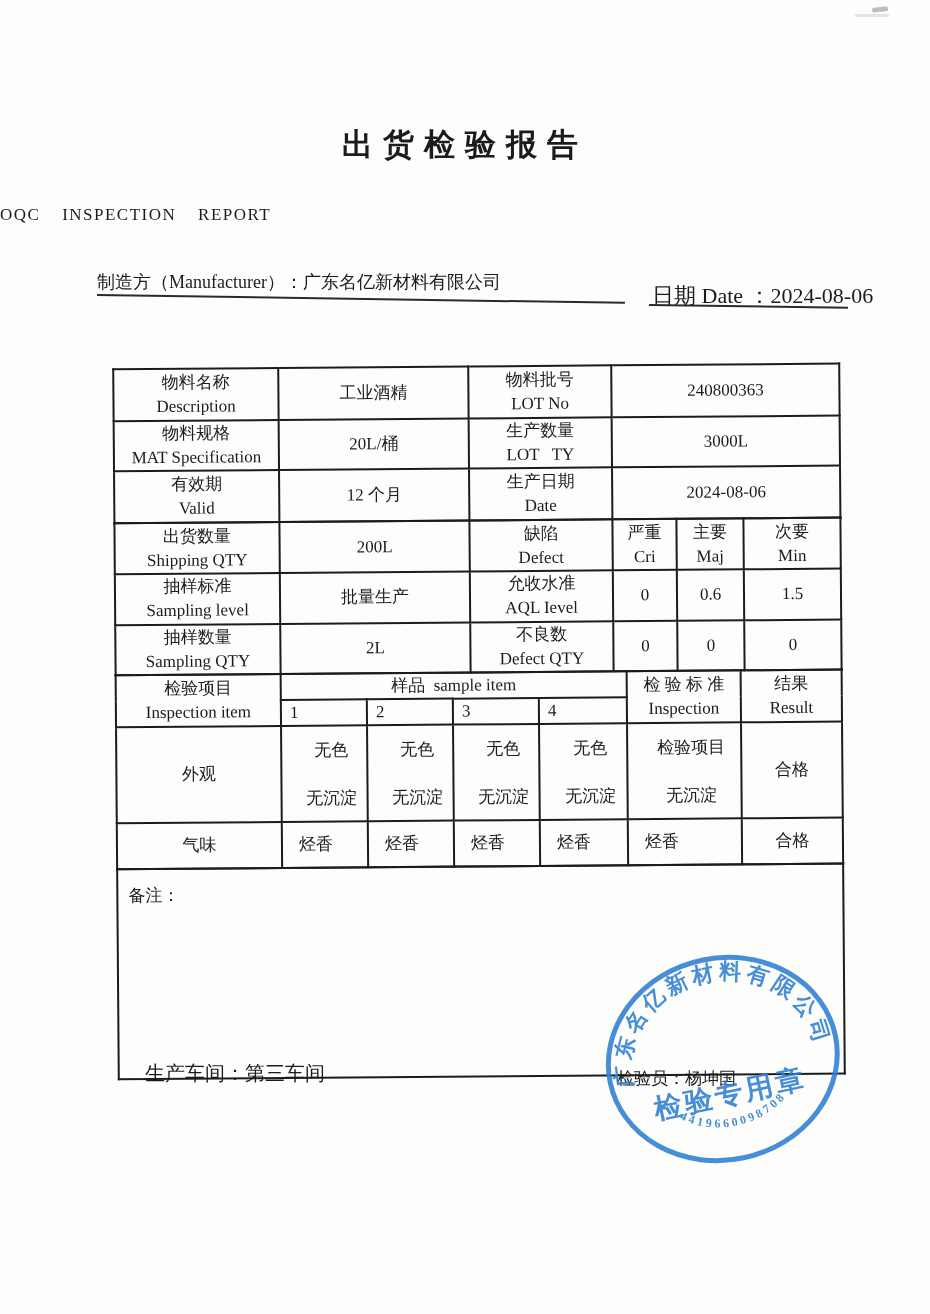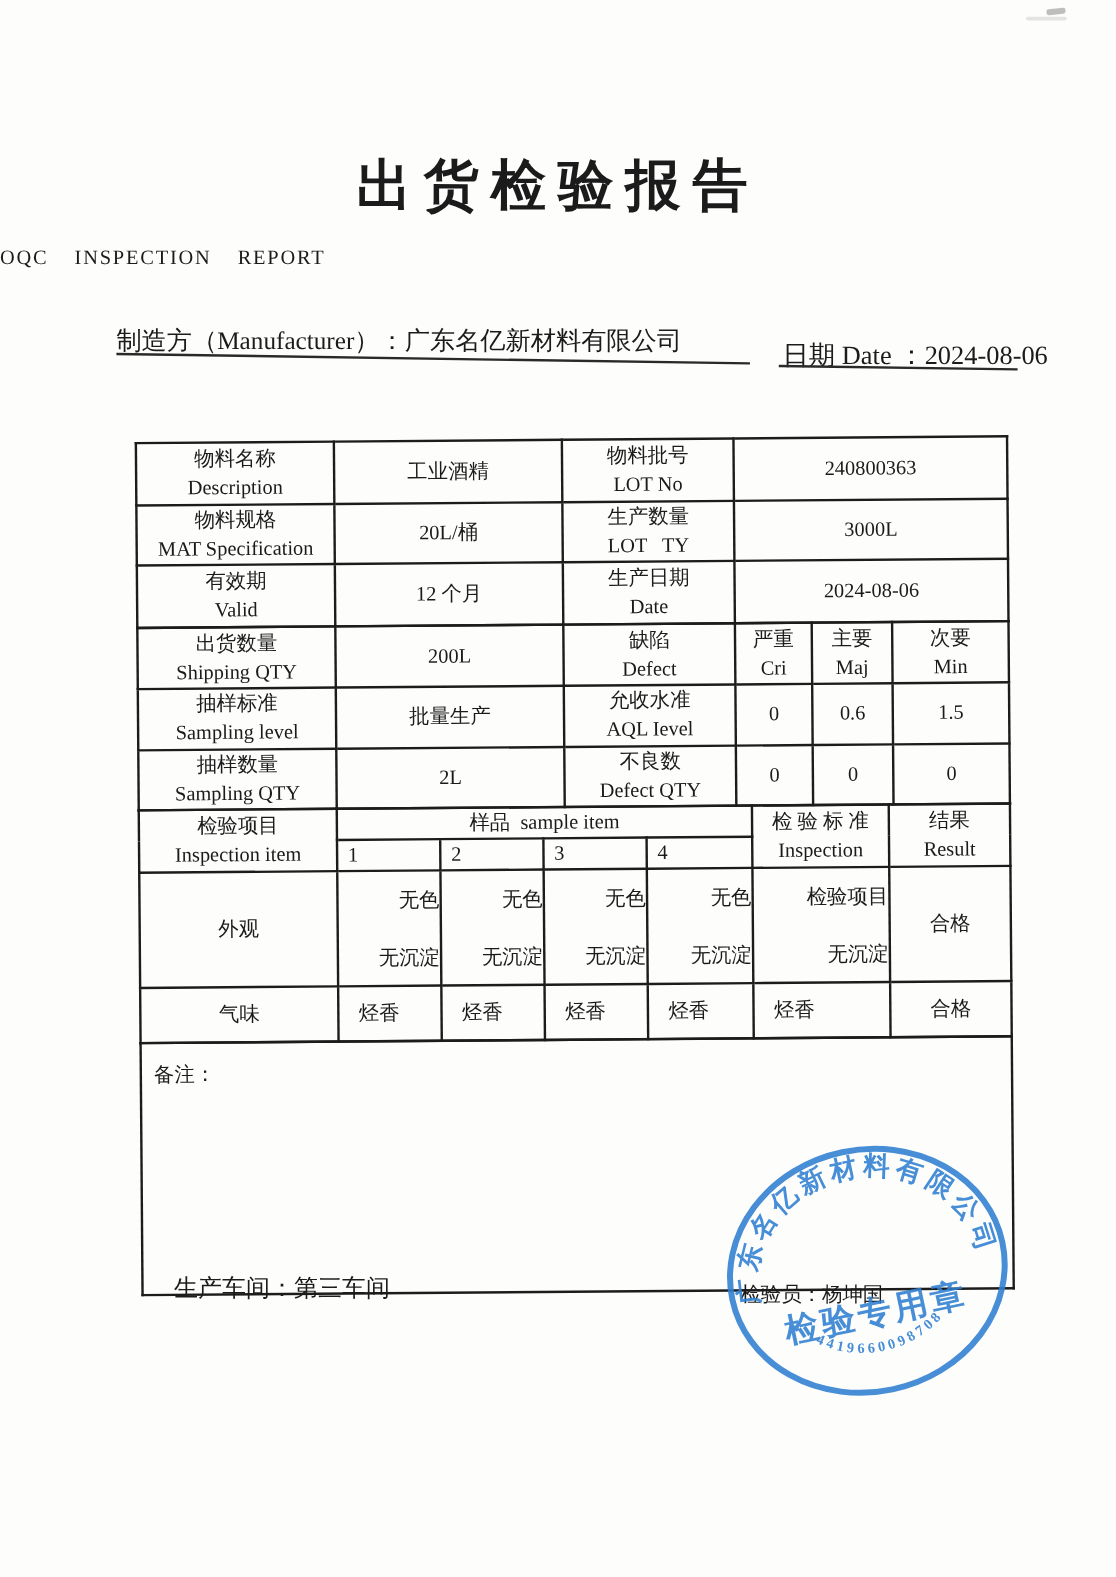"出货检验报告" .title { font-size: 46px -> 31px }
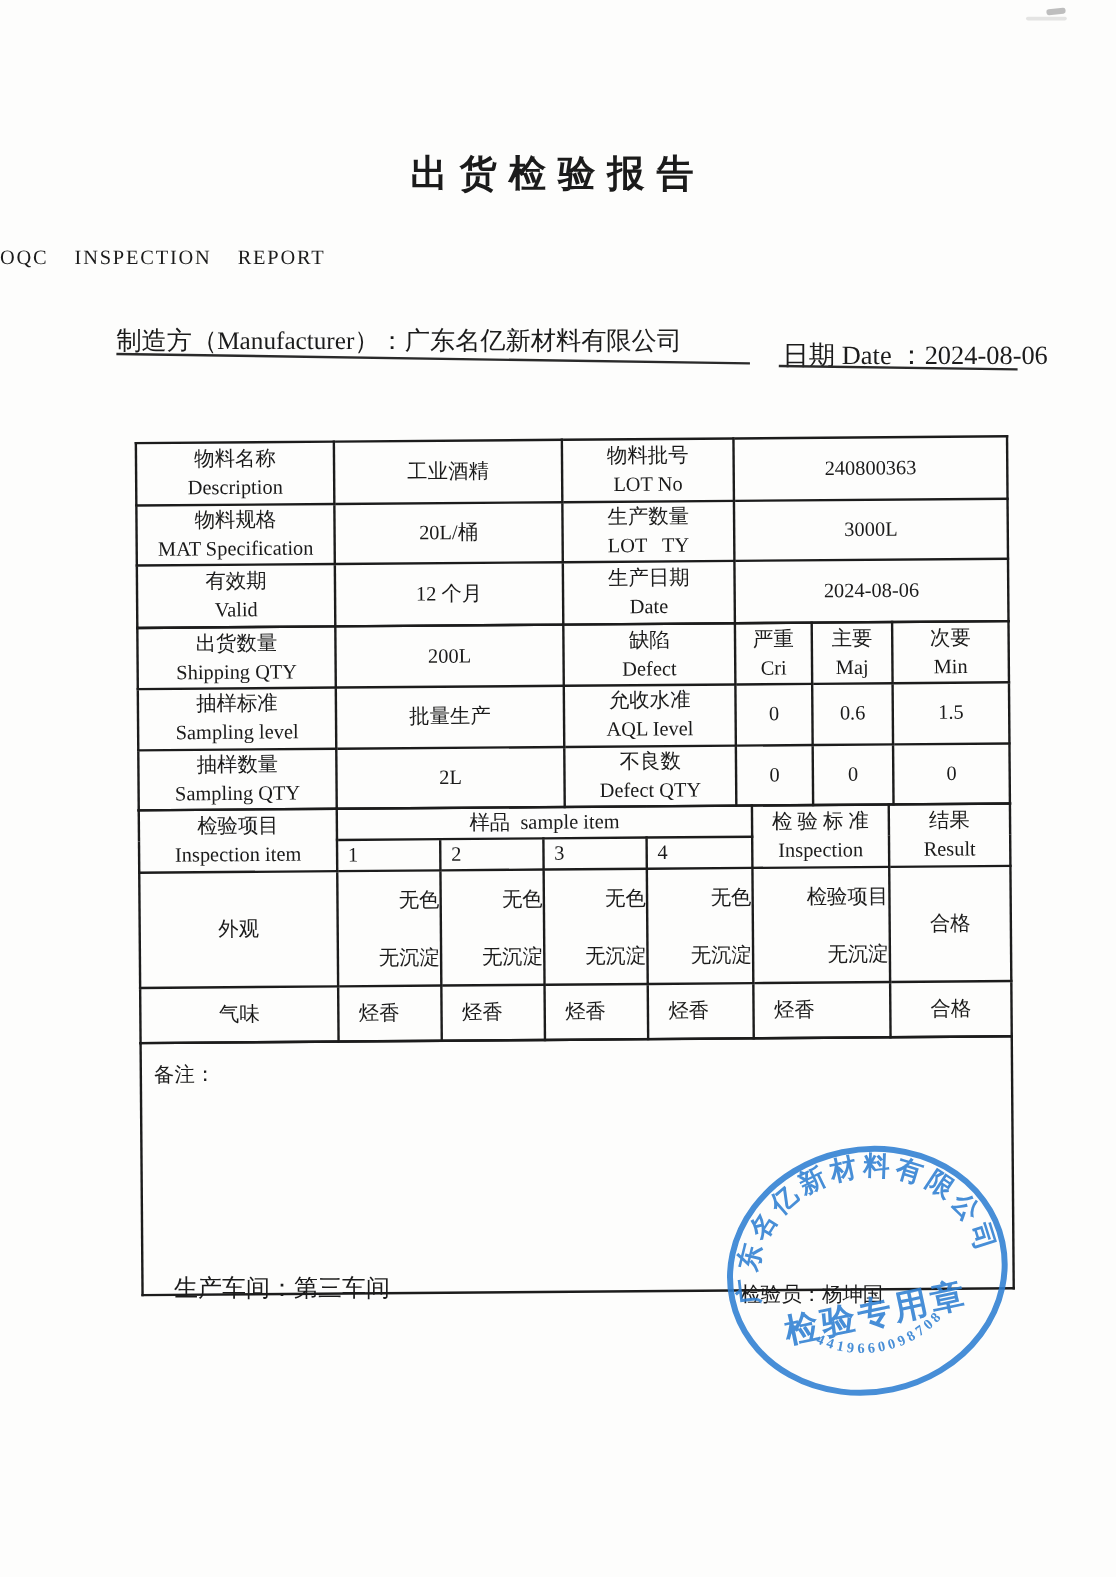"制造方（Manufacturer）：广东名亿新材料有限公司" .mfr-line { font-size: 21px -> 18px }
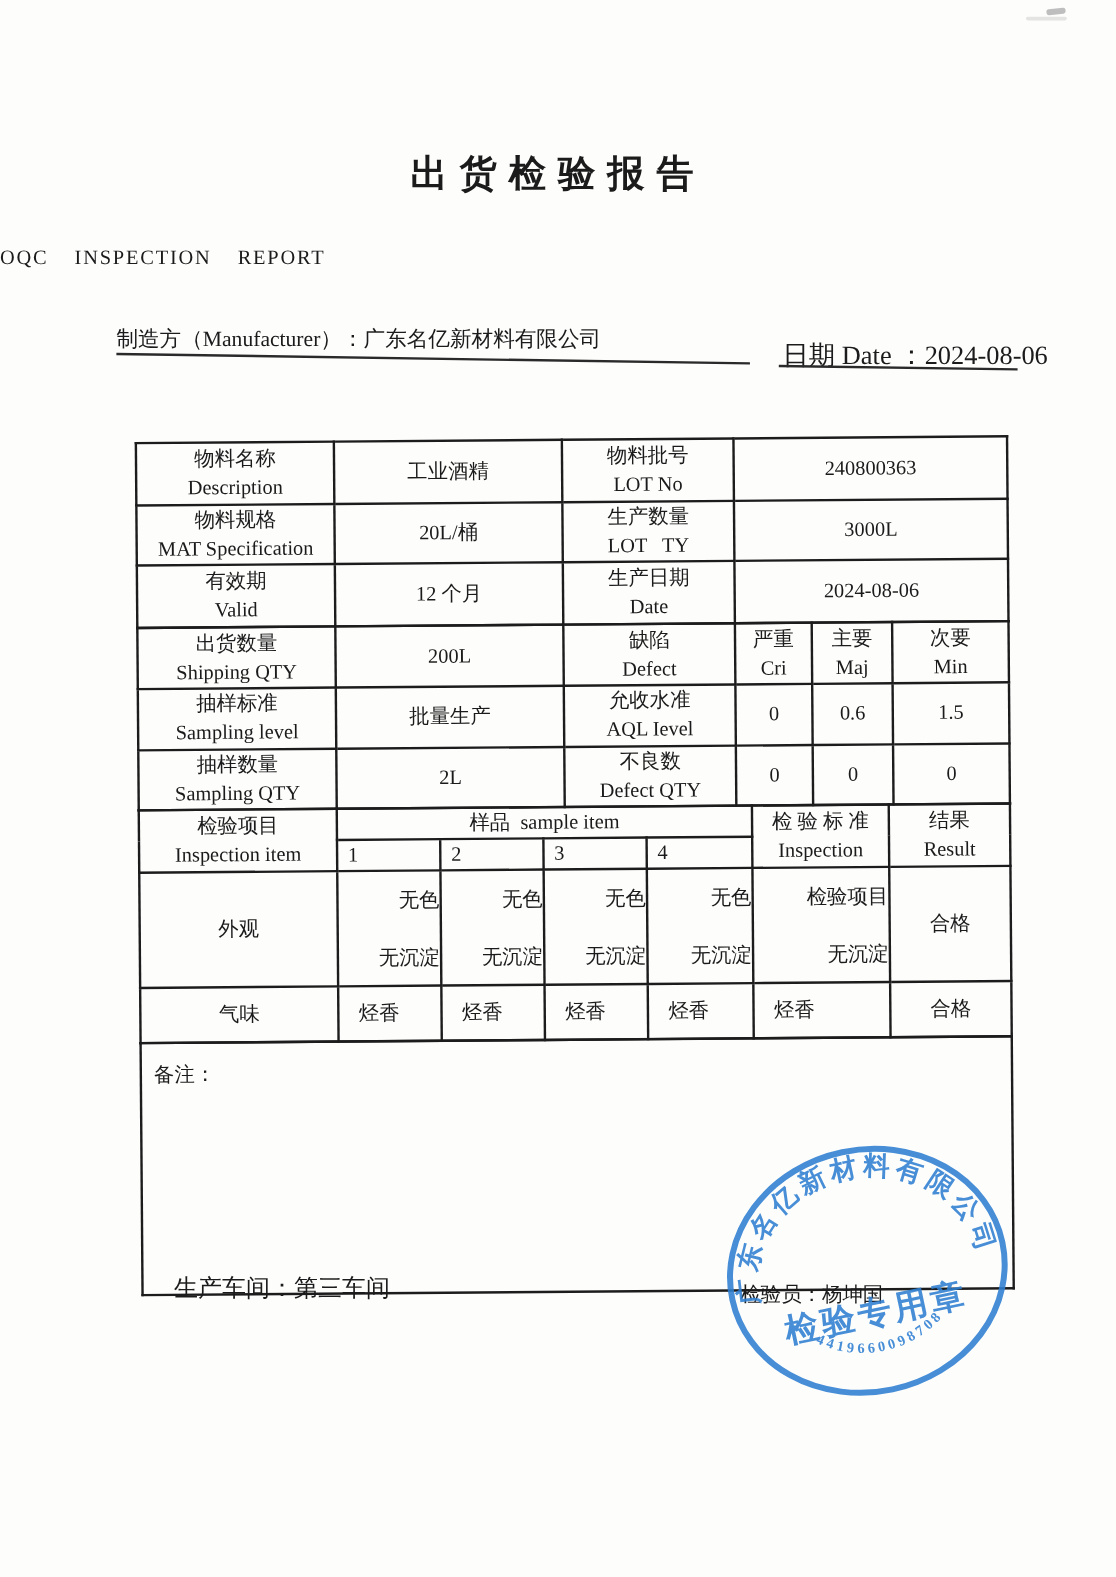"无色" .dualcell .inner { align-items: flex-end -> center }
